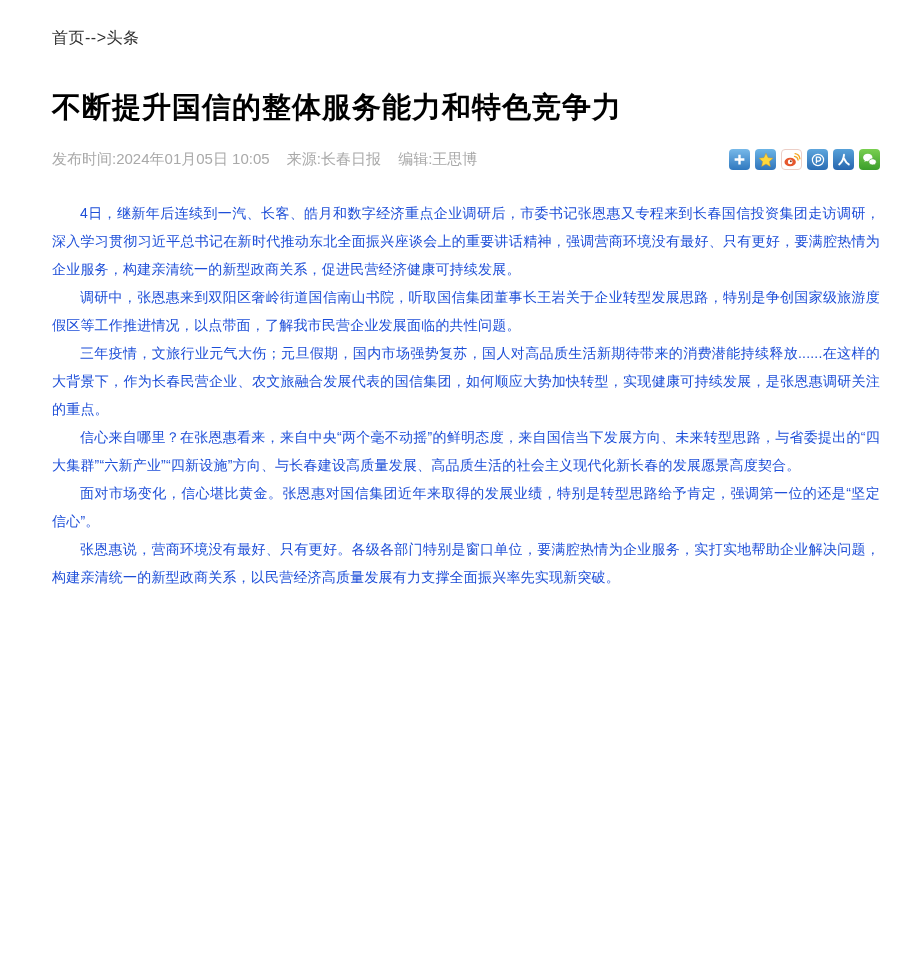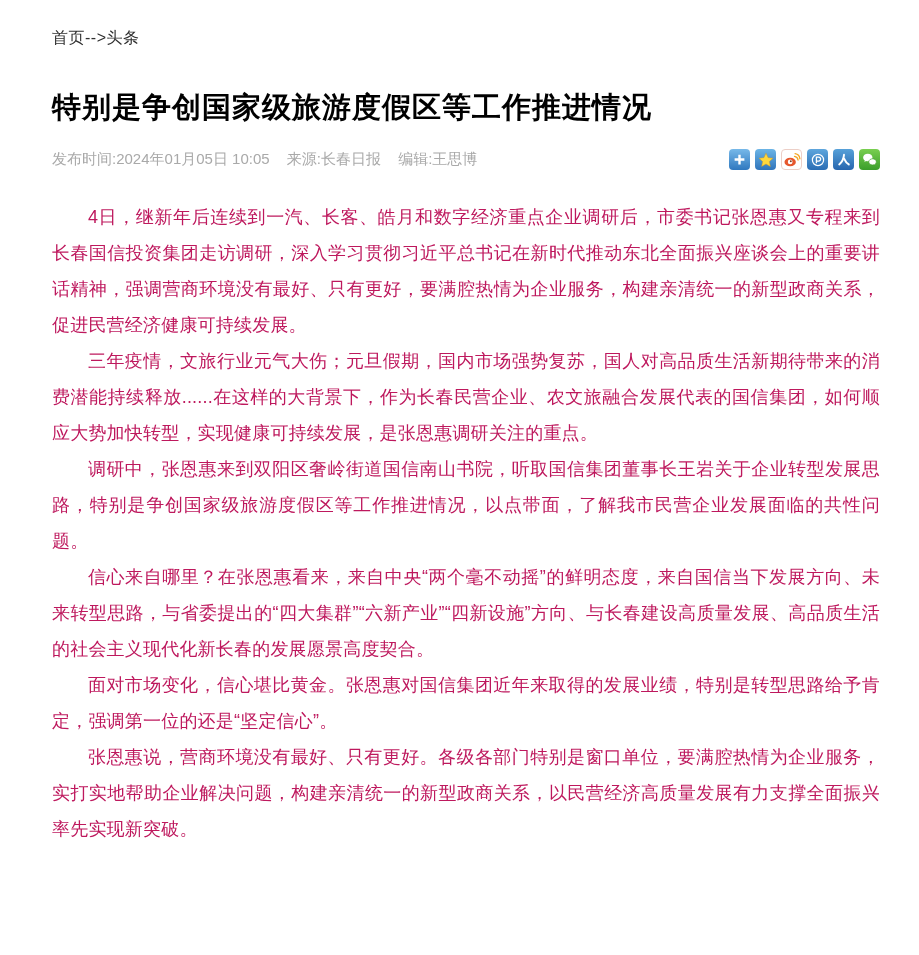"特别是争创国家级旅游度假区等工作推进情况" h1.title { text: 特别是争创国家级旅游度假区等工作推进情况 -> 不断提升国信的整体服务能力和特色竞争力 }
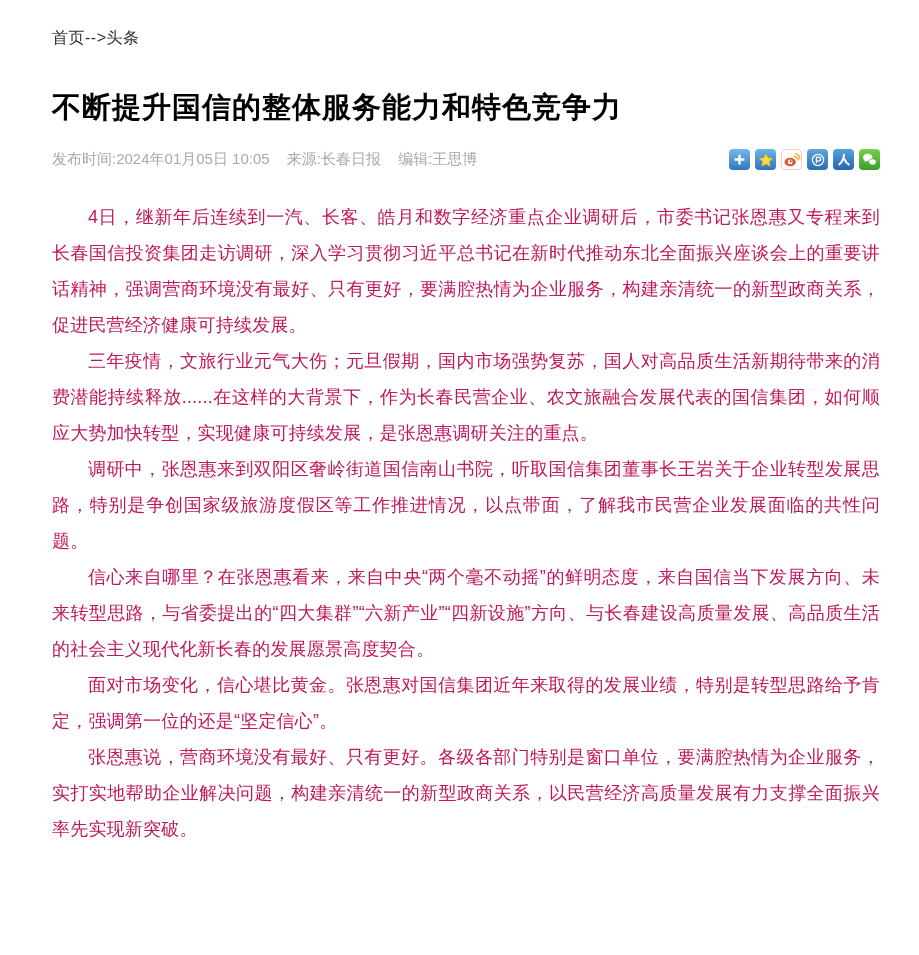"4日，继新年后连续到一汽、长客、皓月和数字经济重点企业调研后，市委书记张恩惠又专" .article p { color: #be185d -> #1d4ed8; font-size: 18px -> 14px; line-height: 36px -> 28px }
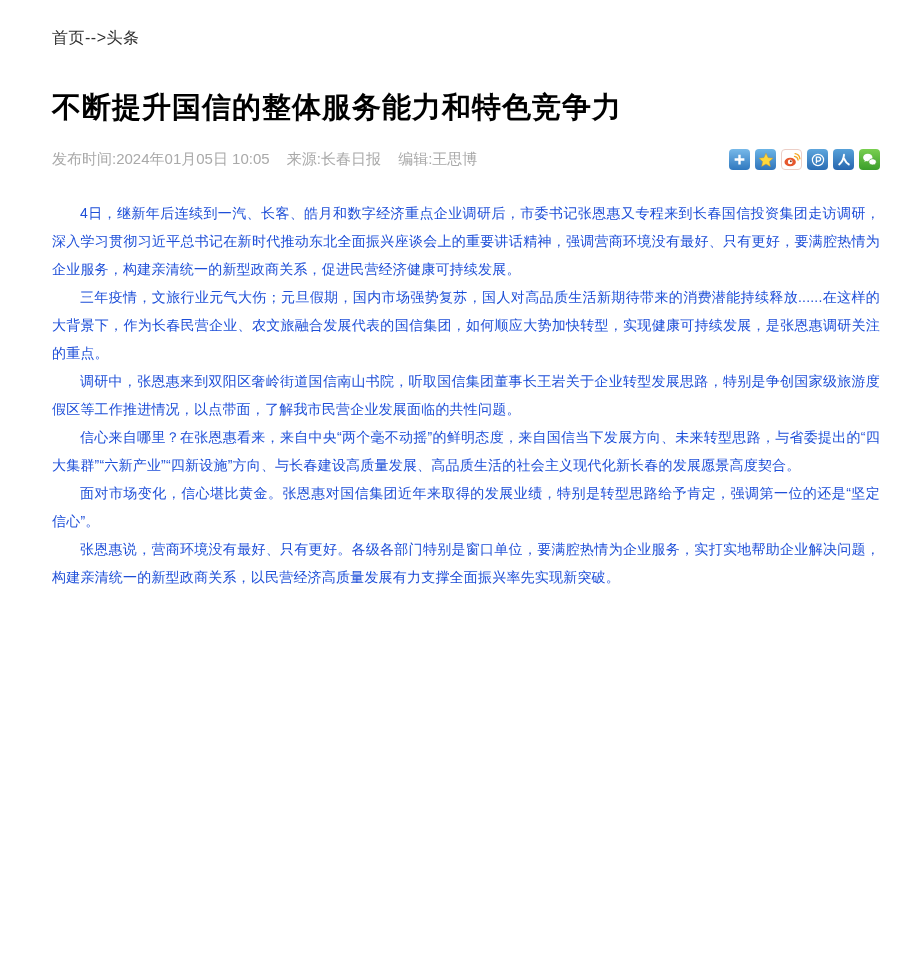"三年疫情，文旅行业元气大伤；元旦假期，国内市场强势复苏，国人对高品质生活新期待带" p { order: before "调研中，张恩惠来到双阳区奢岭街道国信南山书院，听取国信集团董事长王岩关于企业转型" -> after "调研中，张恩惠来到双阳区奢岭街道国信南山书院，听取国信集团董事长王岩关于企业转型" }
